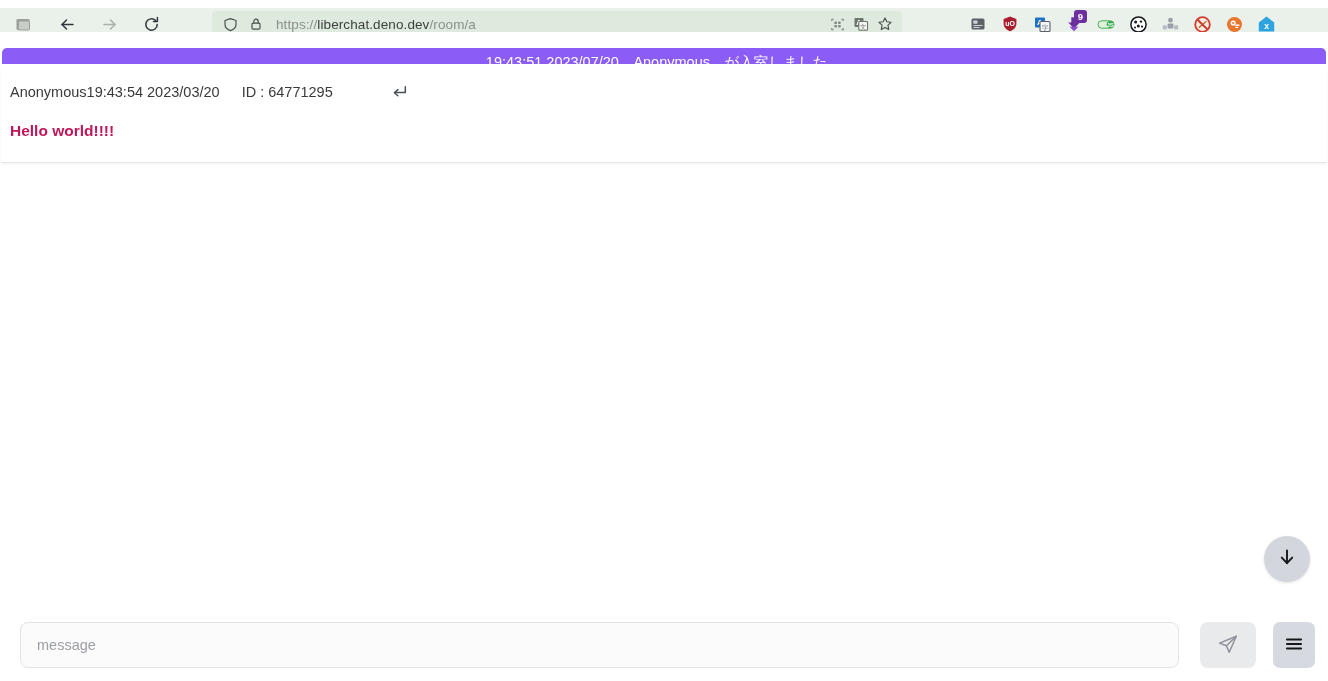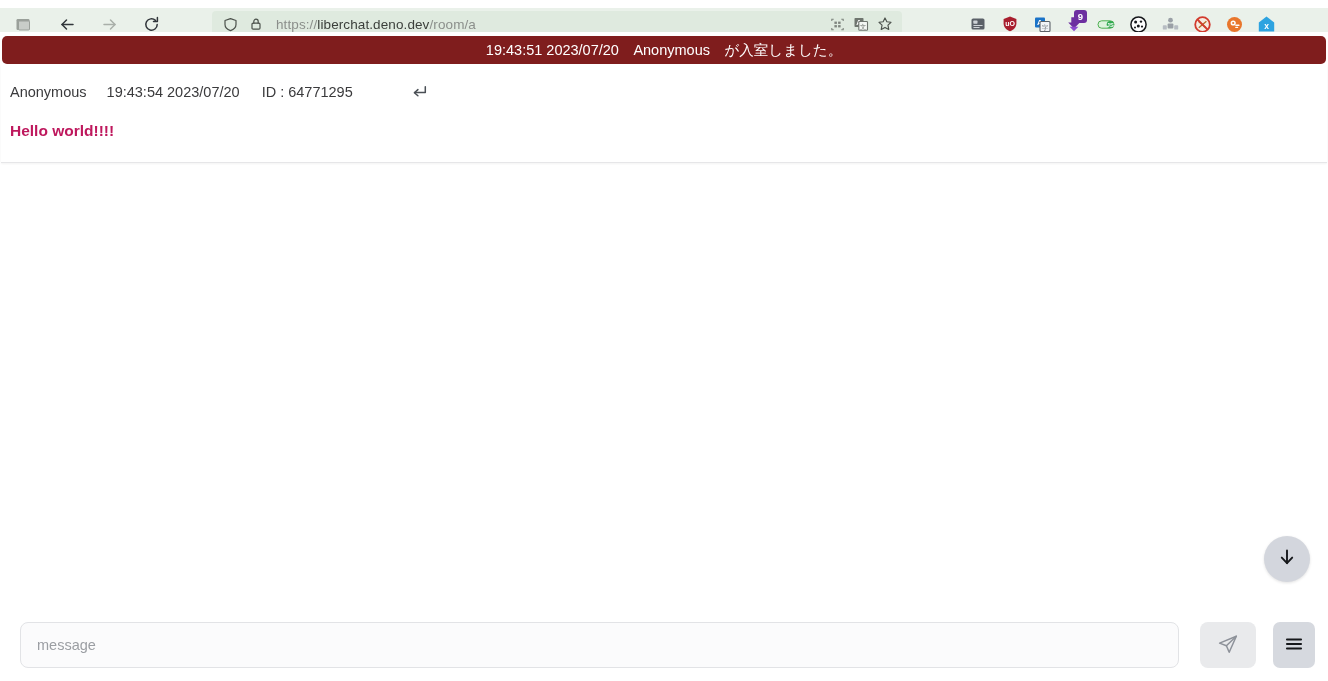"19:43:51 2023/07/20 Anonymous が入室しました。" .notice-banner { background: #7f1d1d -> #8b5cf6; text-decoration: none -> underline; top: 4px -> 16px }
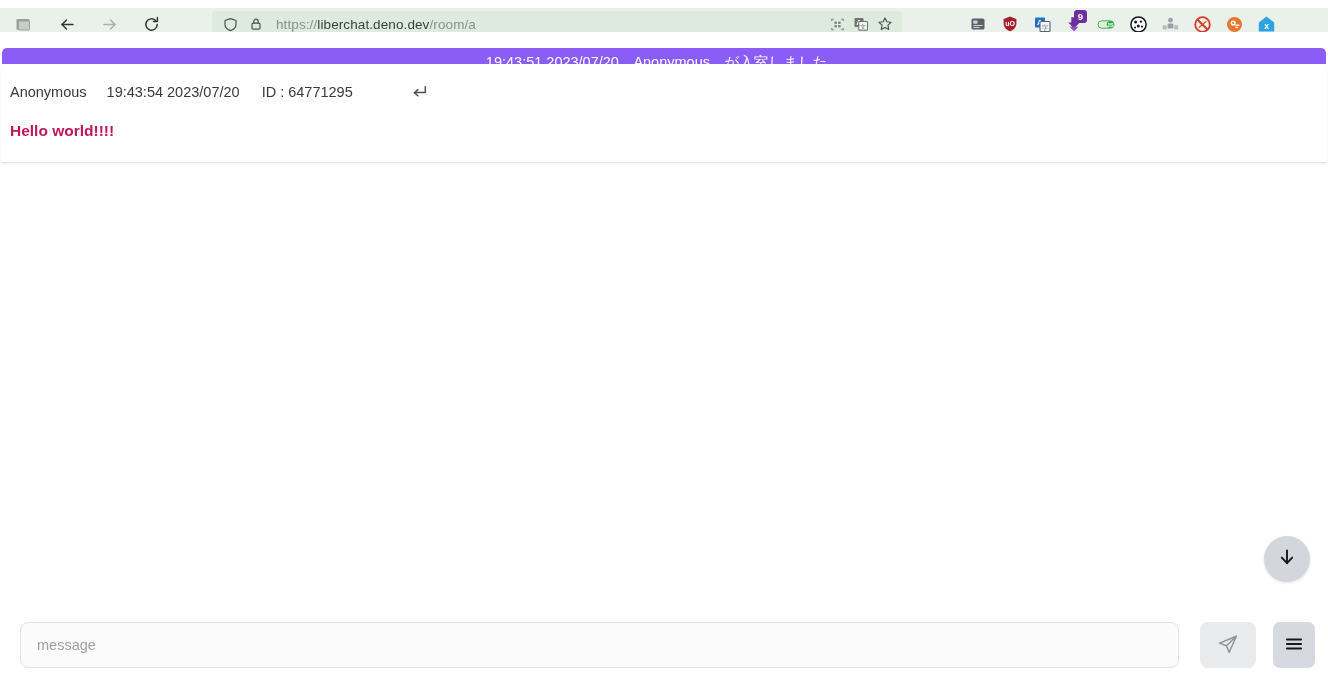"Anonymous" .msg-author { margin-right: 20px -> none }
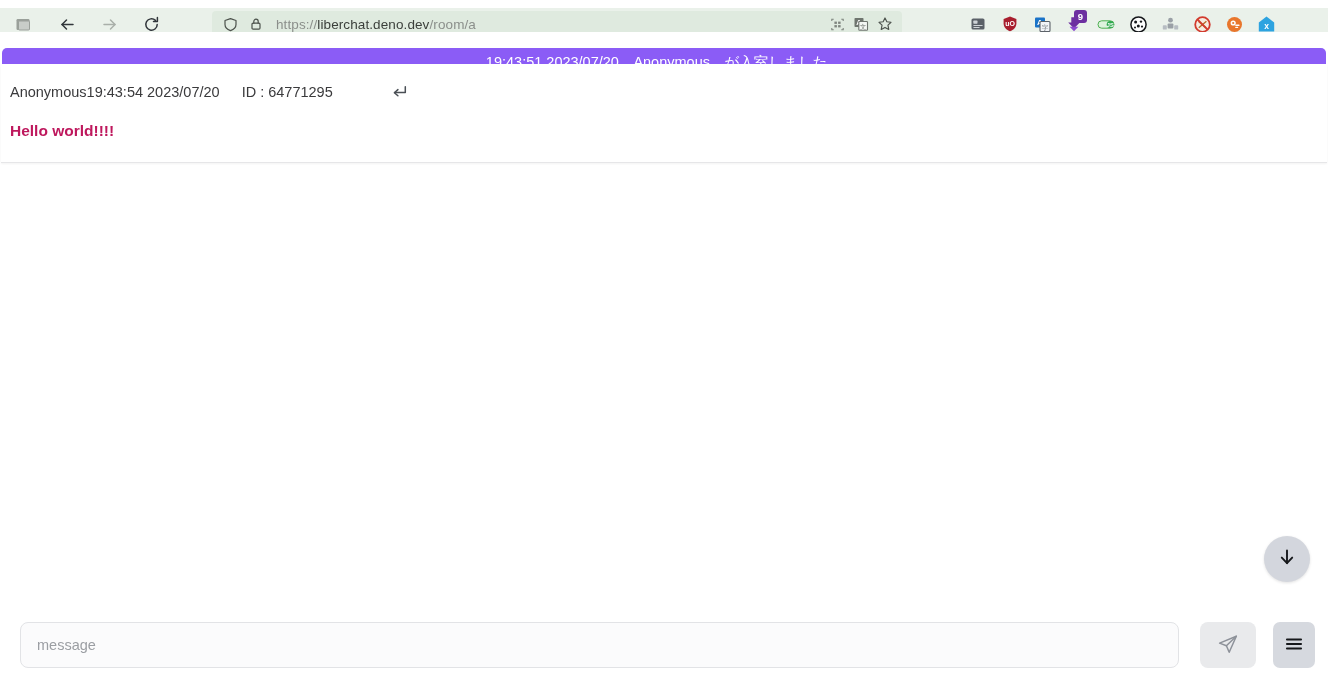"19:43:54 2023/07/20" span.msg-time { text: 2023/07/20 -> 2023/03/20 }
